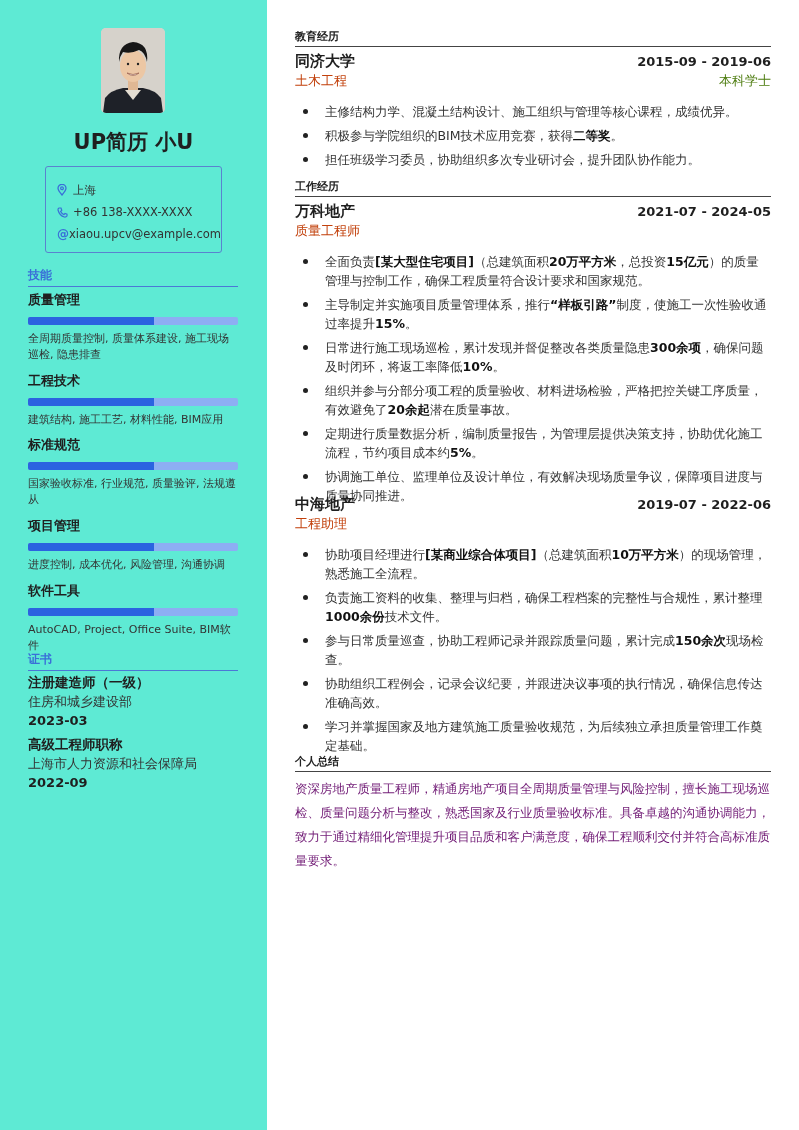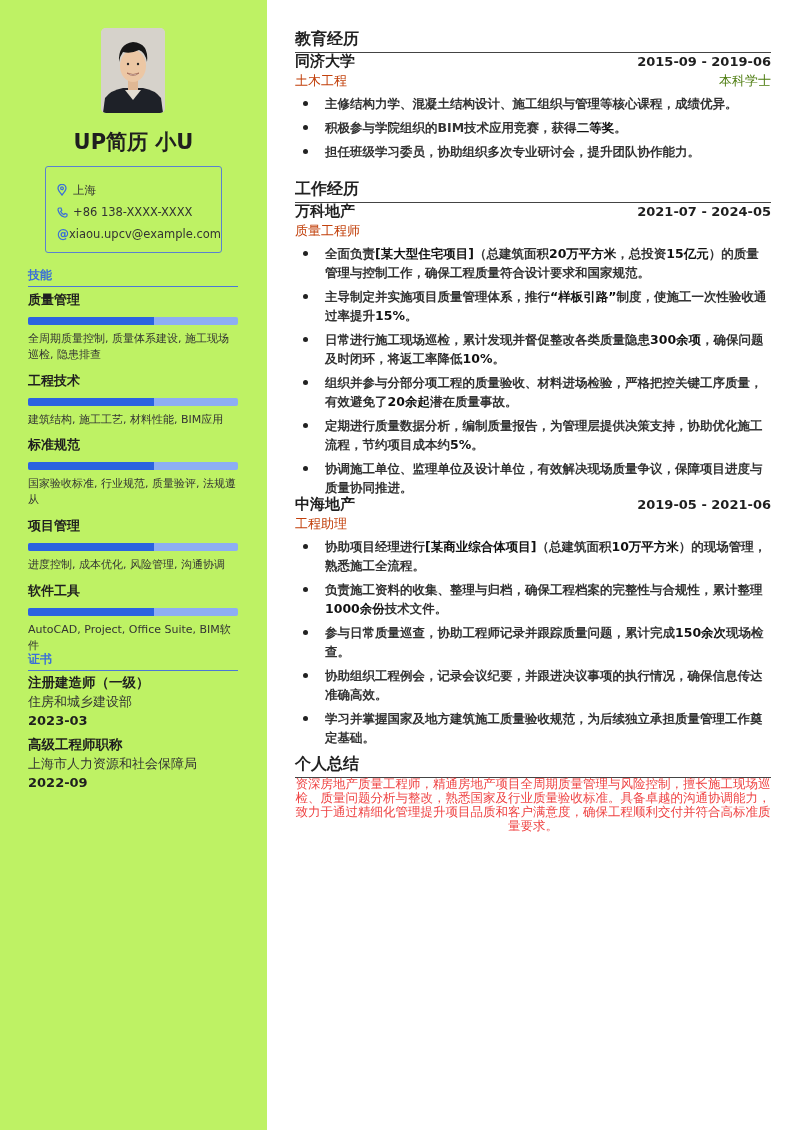"教育经历" .sec-title { font-size: 16px -> 11px }
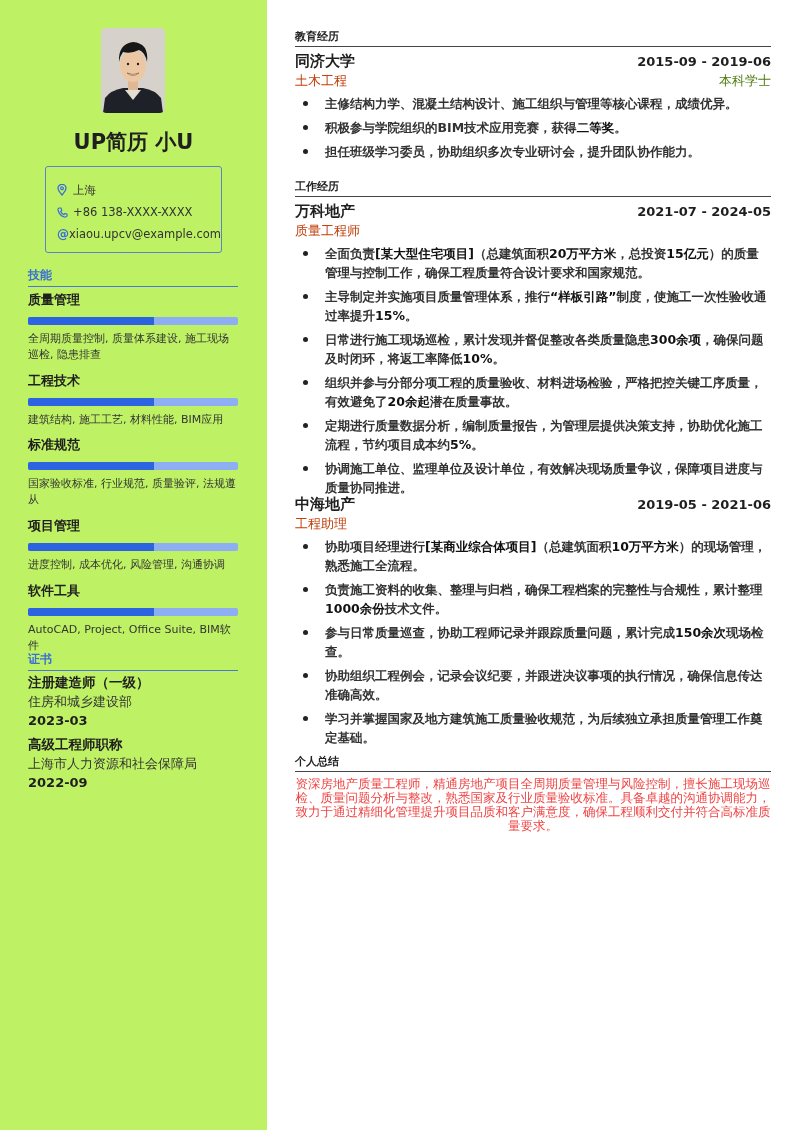"主修结构力学、混凝土结构设计、施工组织与管理等核心课程，成绩优异。" ul.bullets { font-weight: bold -> none; margin-top: 4px -> 12px }
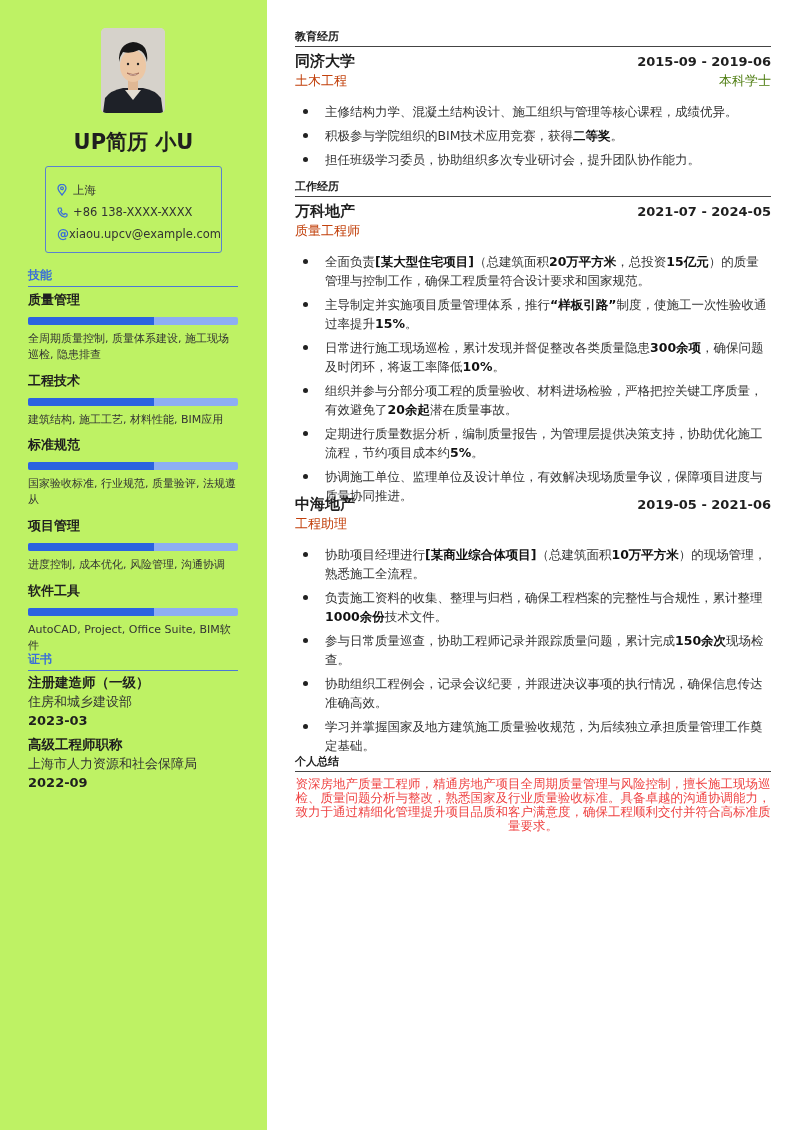"UP简历 小U" .sidebar { background: #bef264 -> #5eead4 }
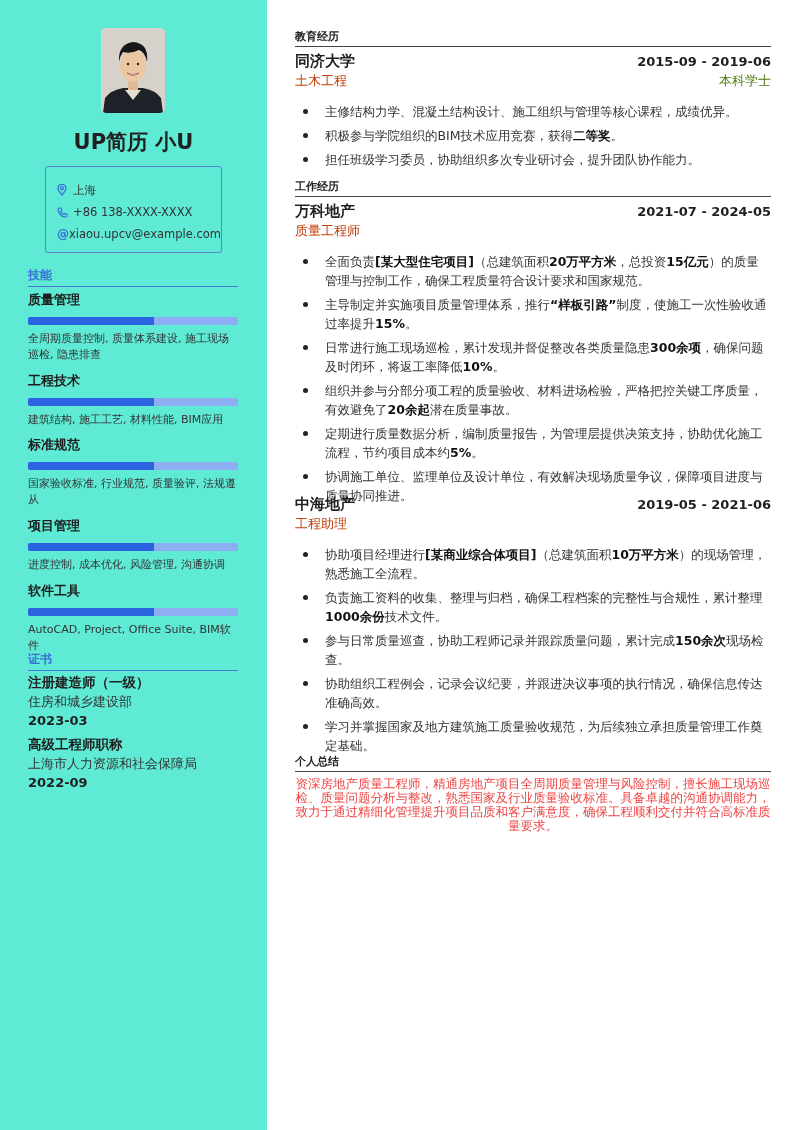"2019-05 - 2021-06" span.date { text: 2019-05 - 2021-06 -> 2019-07 - 2022-06 }
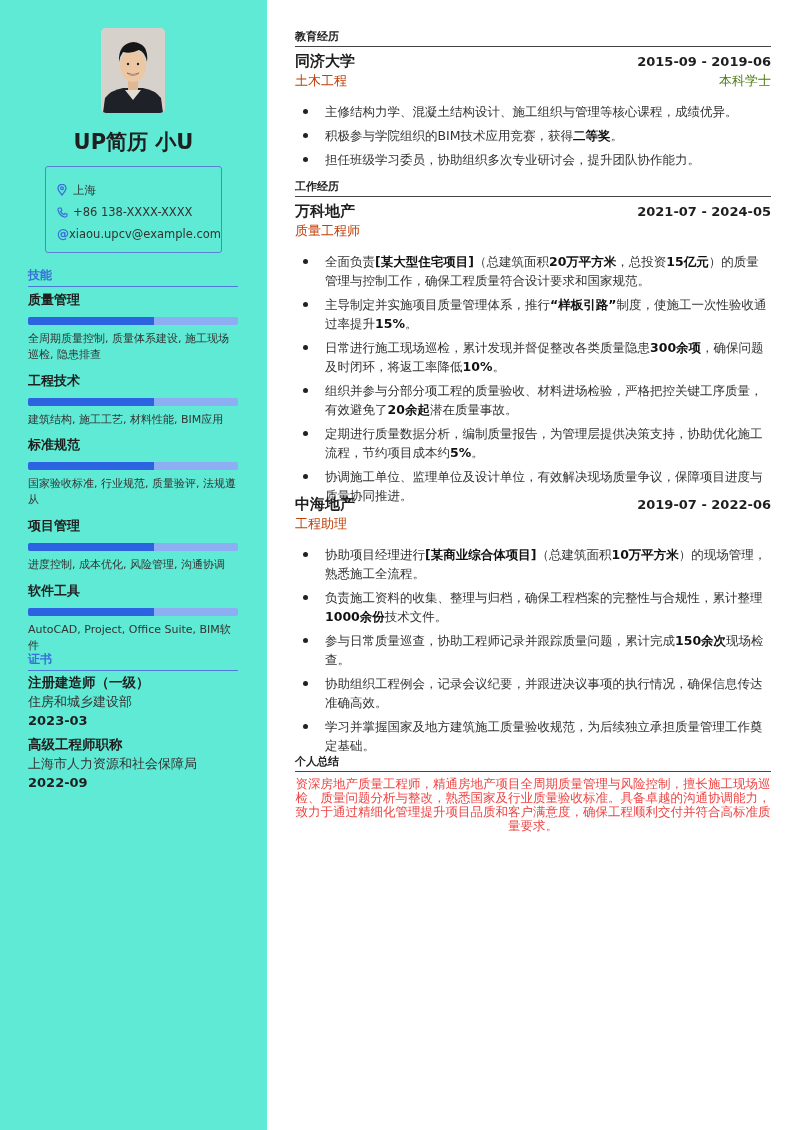"资深房地产质量工程师，精通房地产项目全周期质量管理与风险控制，擅长施工现场巡检、" .summary { color: #ef4444 -> #701a75; line-height: 14px -> 24px; text-align: center -> none }
